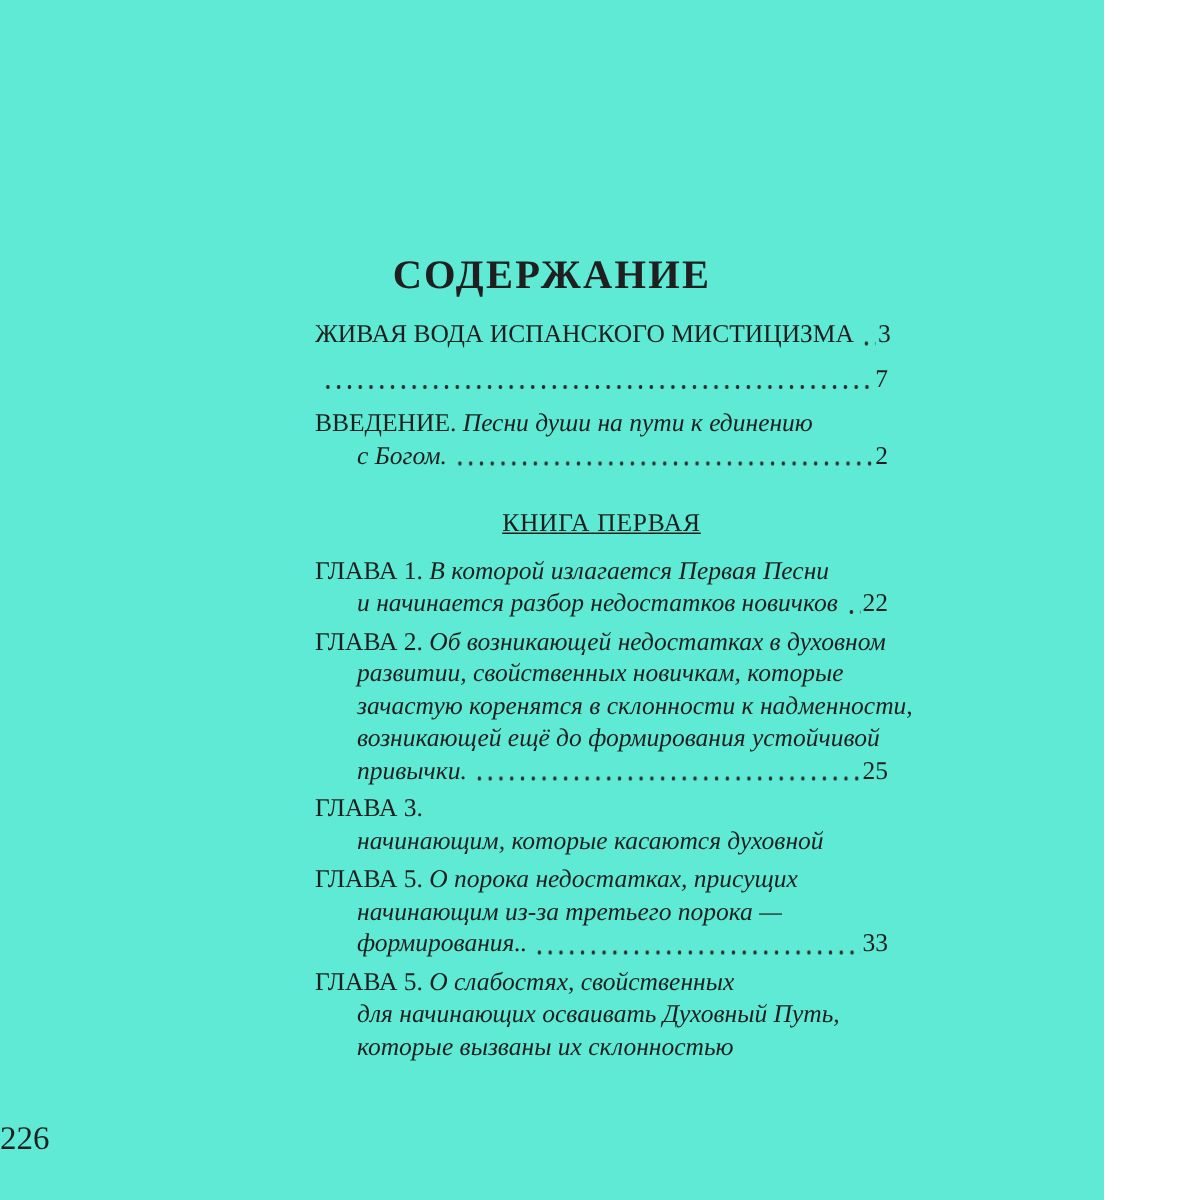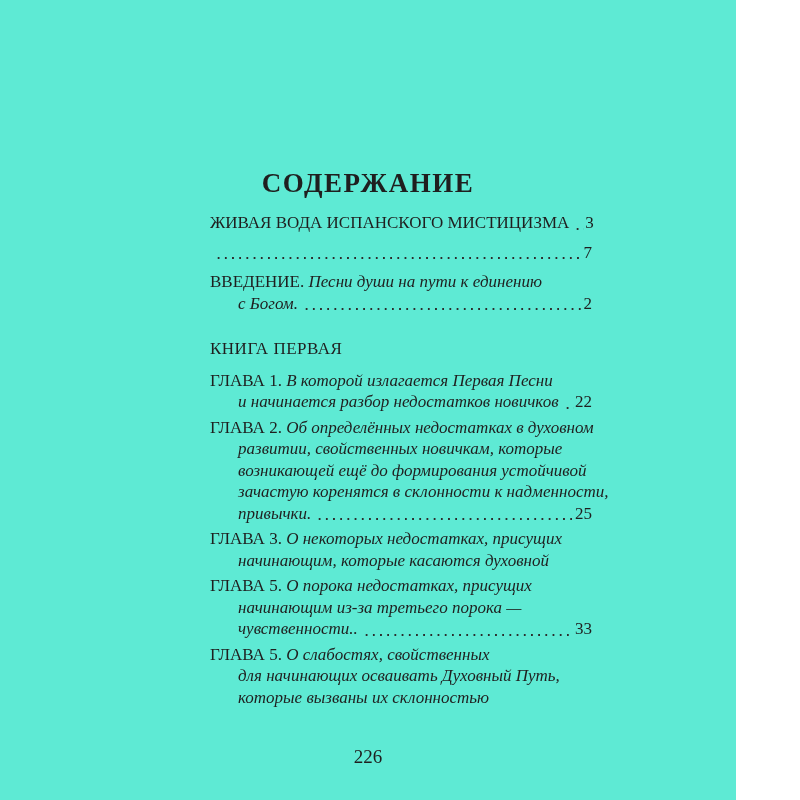"КНИГА ПЕРВАЯ" .section { text-align: left -> center; text-decoration: none -> underline }
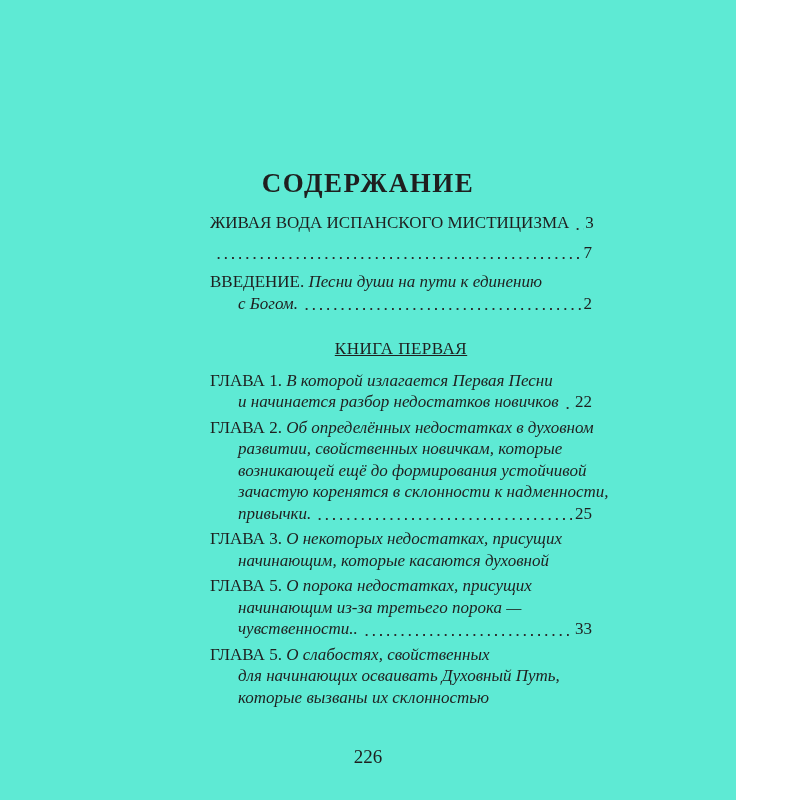"Об определённых недостатках в духовном" span.txt { text: определённых -> возникающей }
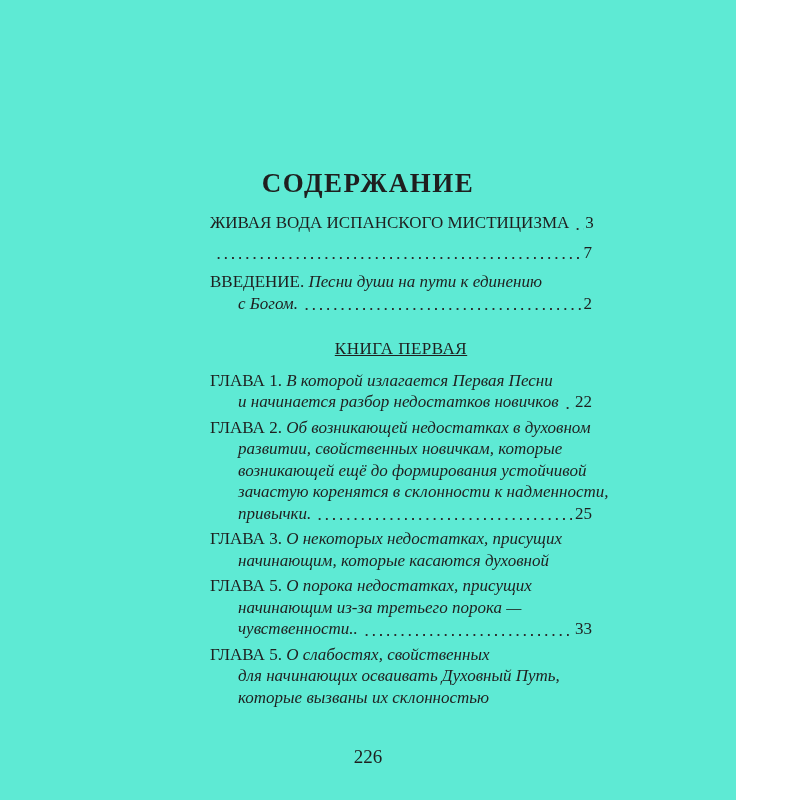"возникающей ещё до формирования" div.line { order: before "зачастую коренятся в склонности к" -> after "зачастую коренятся в склонности к" }
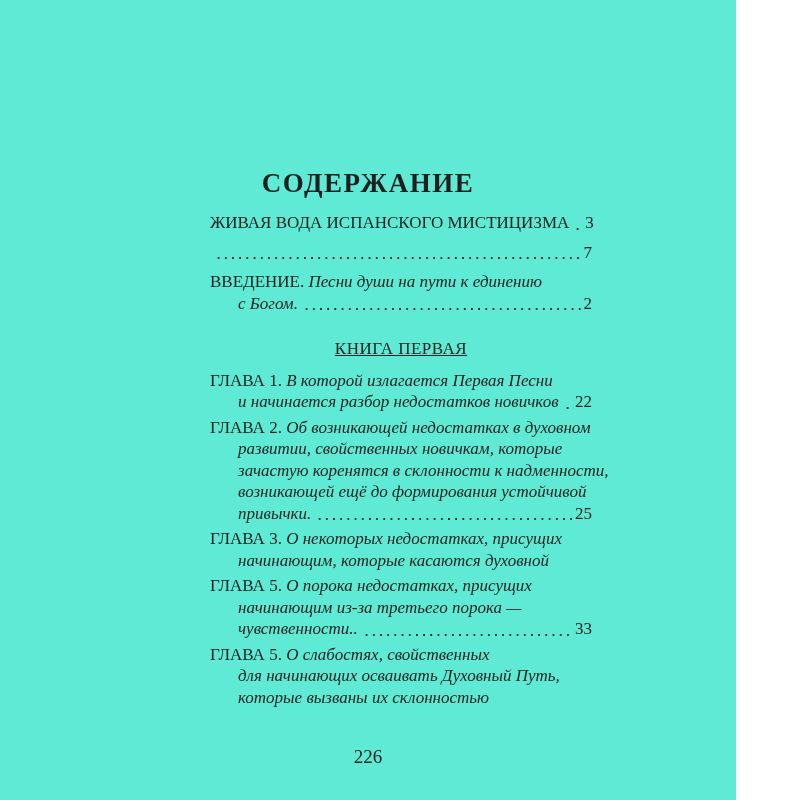"О некоторых недостатках, присущих" span.txt { html: <span> О некоторых недостатках, присущих</span> -> none }
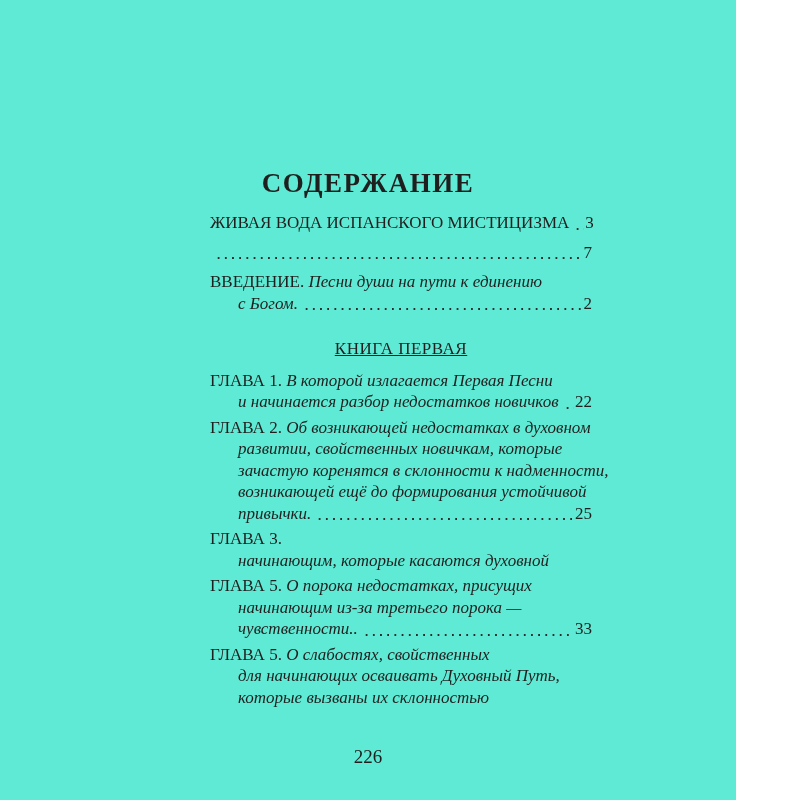"чувственности.." span.txt { text: чувственности -> формирования }
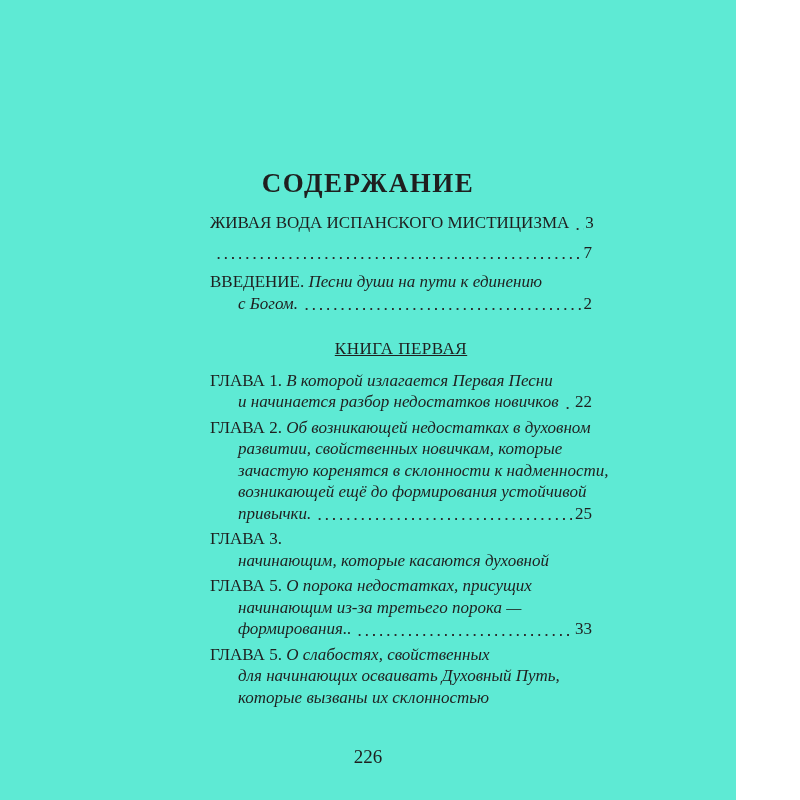"226" .folio { font-size: 19px -> 22px; text-align: center -> none }
